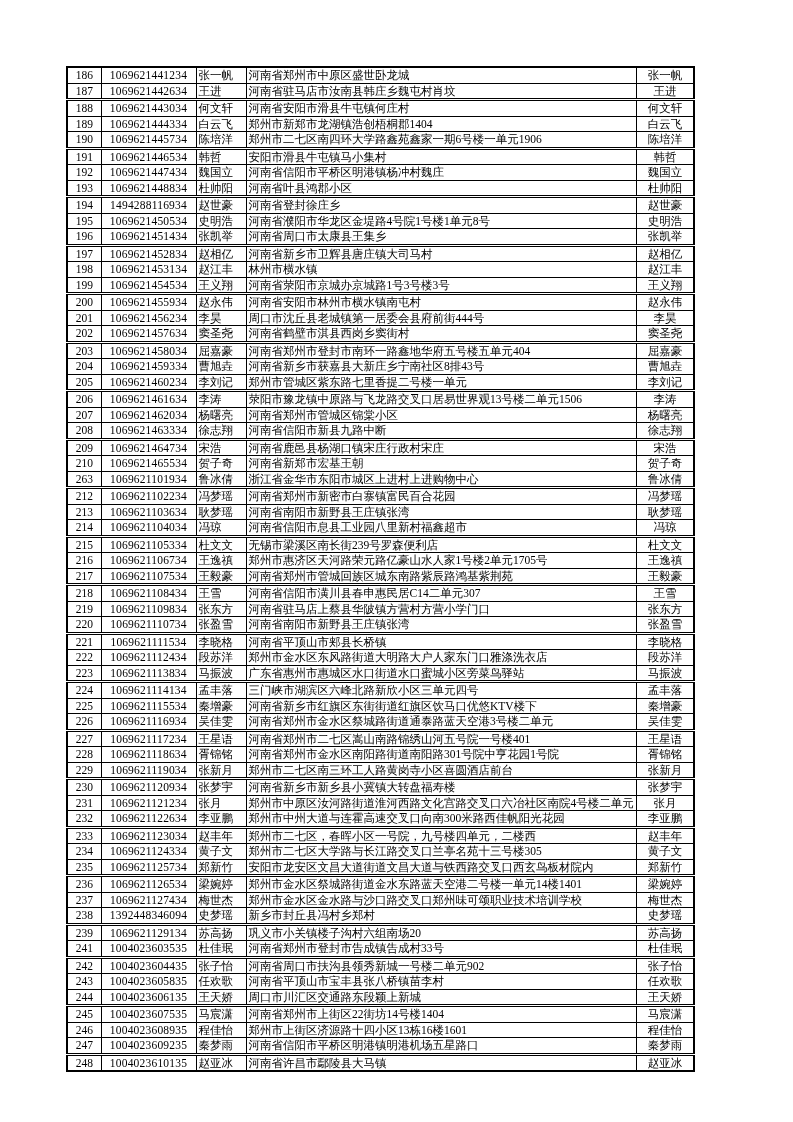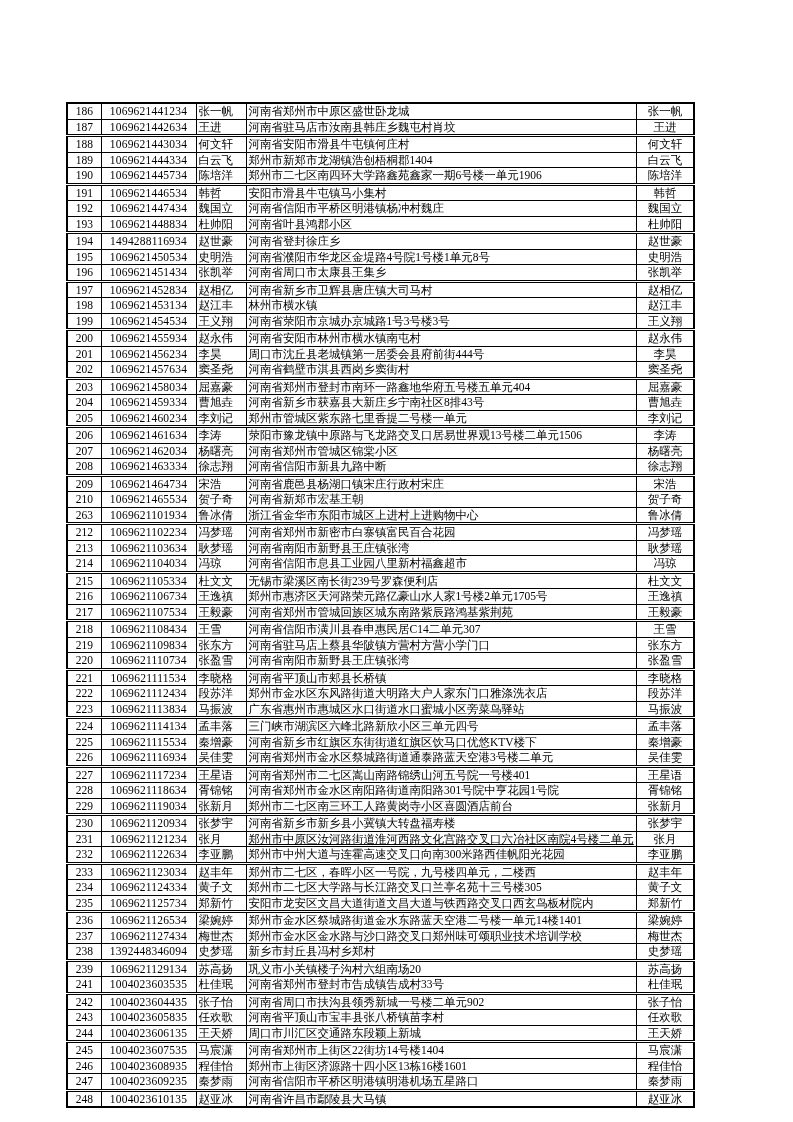"186" table.records { margin-top: 36px -> none }
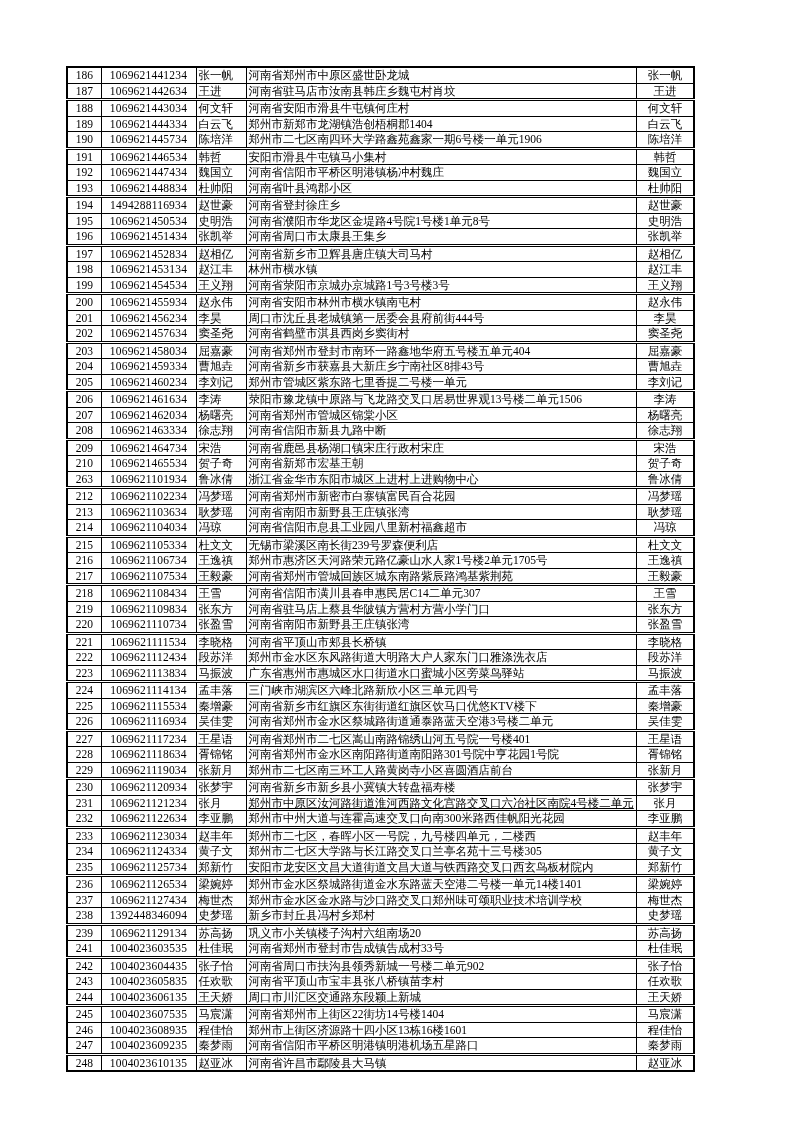"郑州市中原区汝河路街道淮河西路文化宫路交叉口六冶社区南院4号楼二单元" td.shrink { text-decoration: underline -> none }
